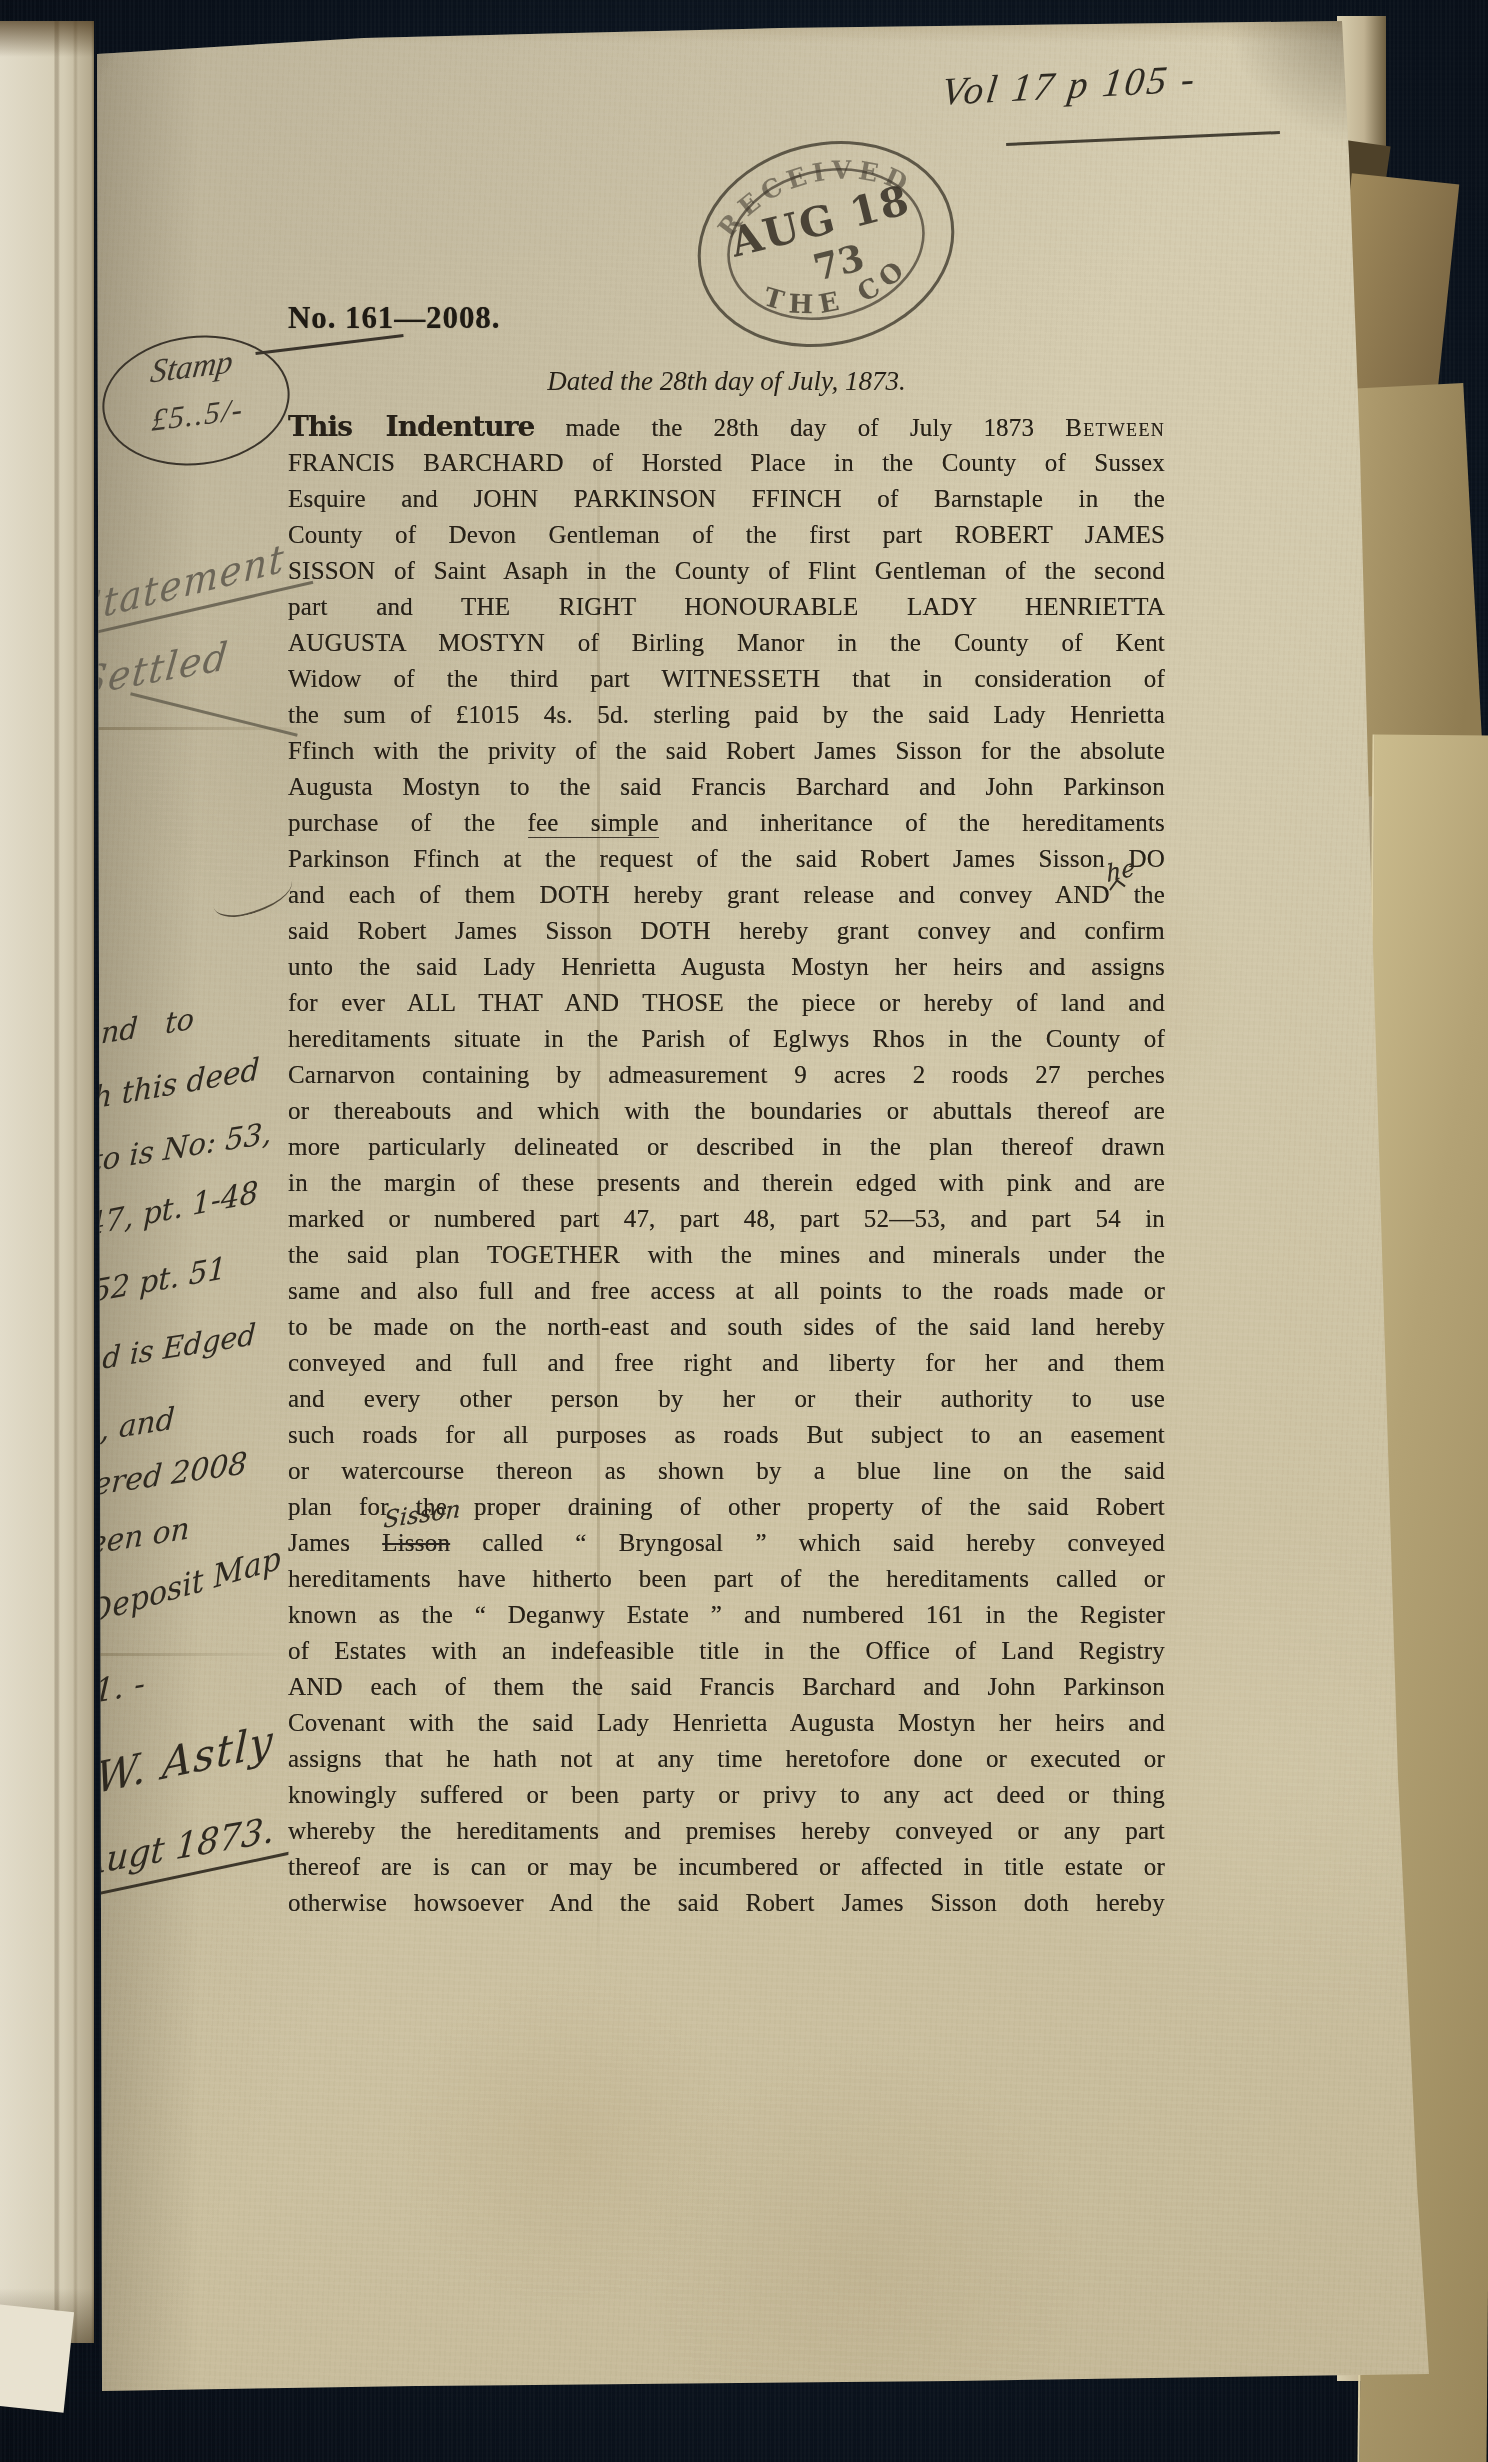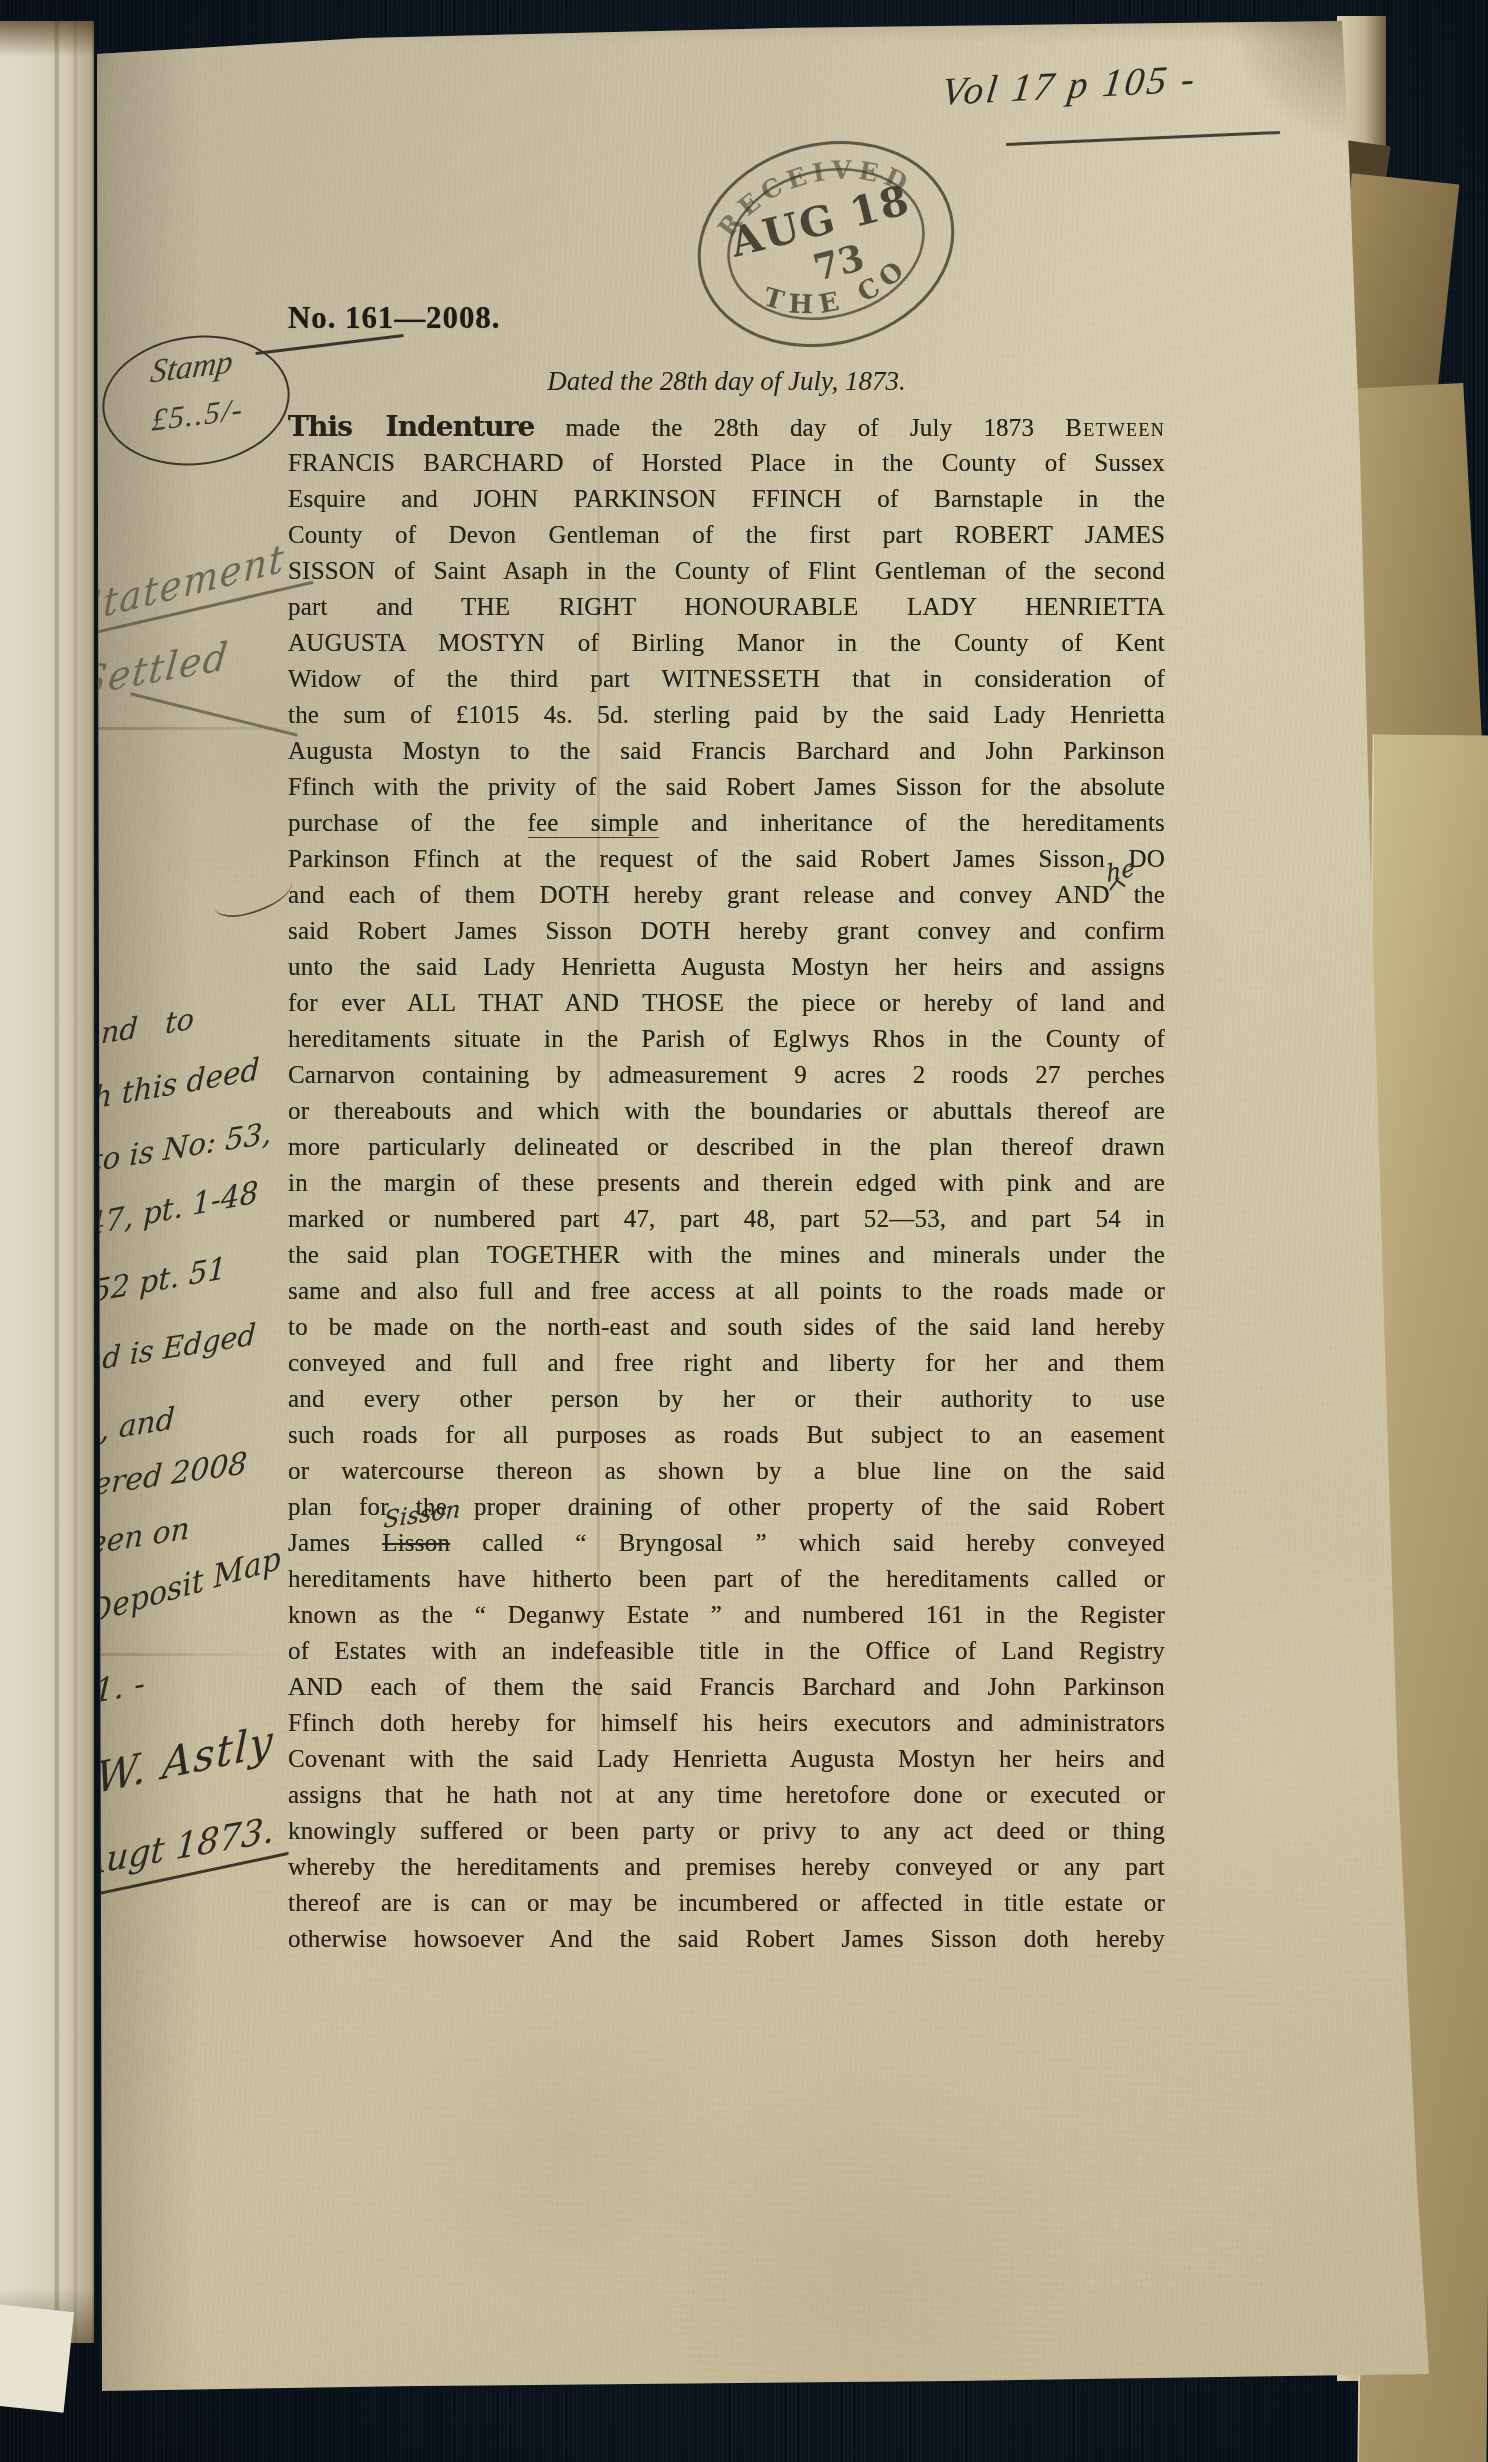"Augusta Mostyn to the said" div.line { order: before "Ffinch with the privity of" -> after "Ffinch with the privity of" }
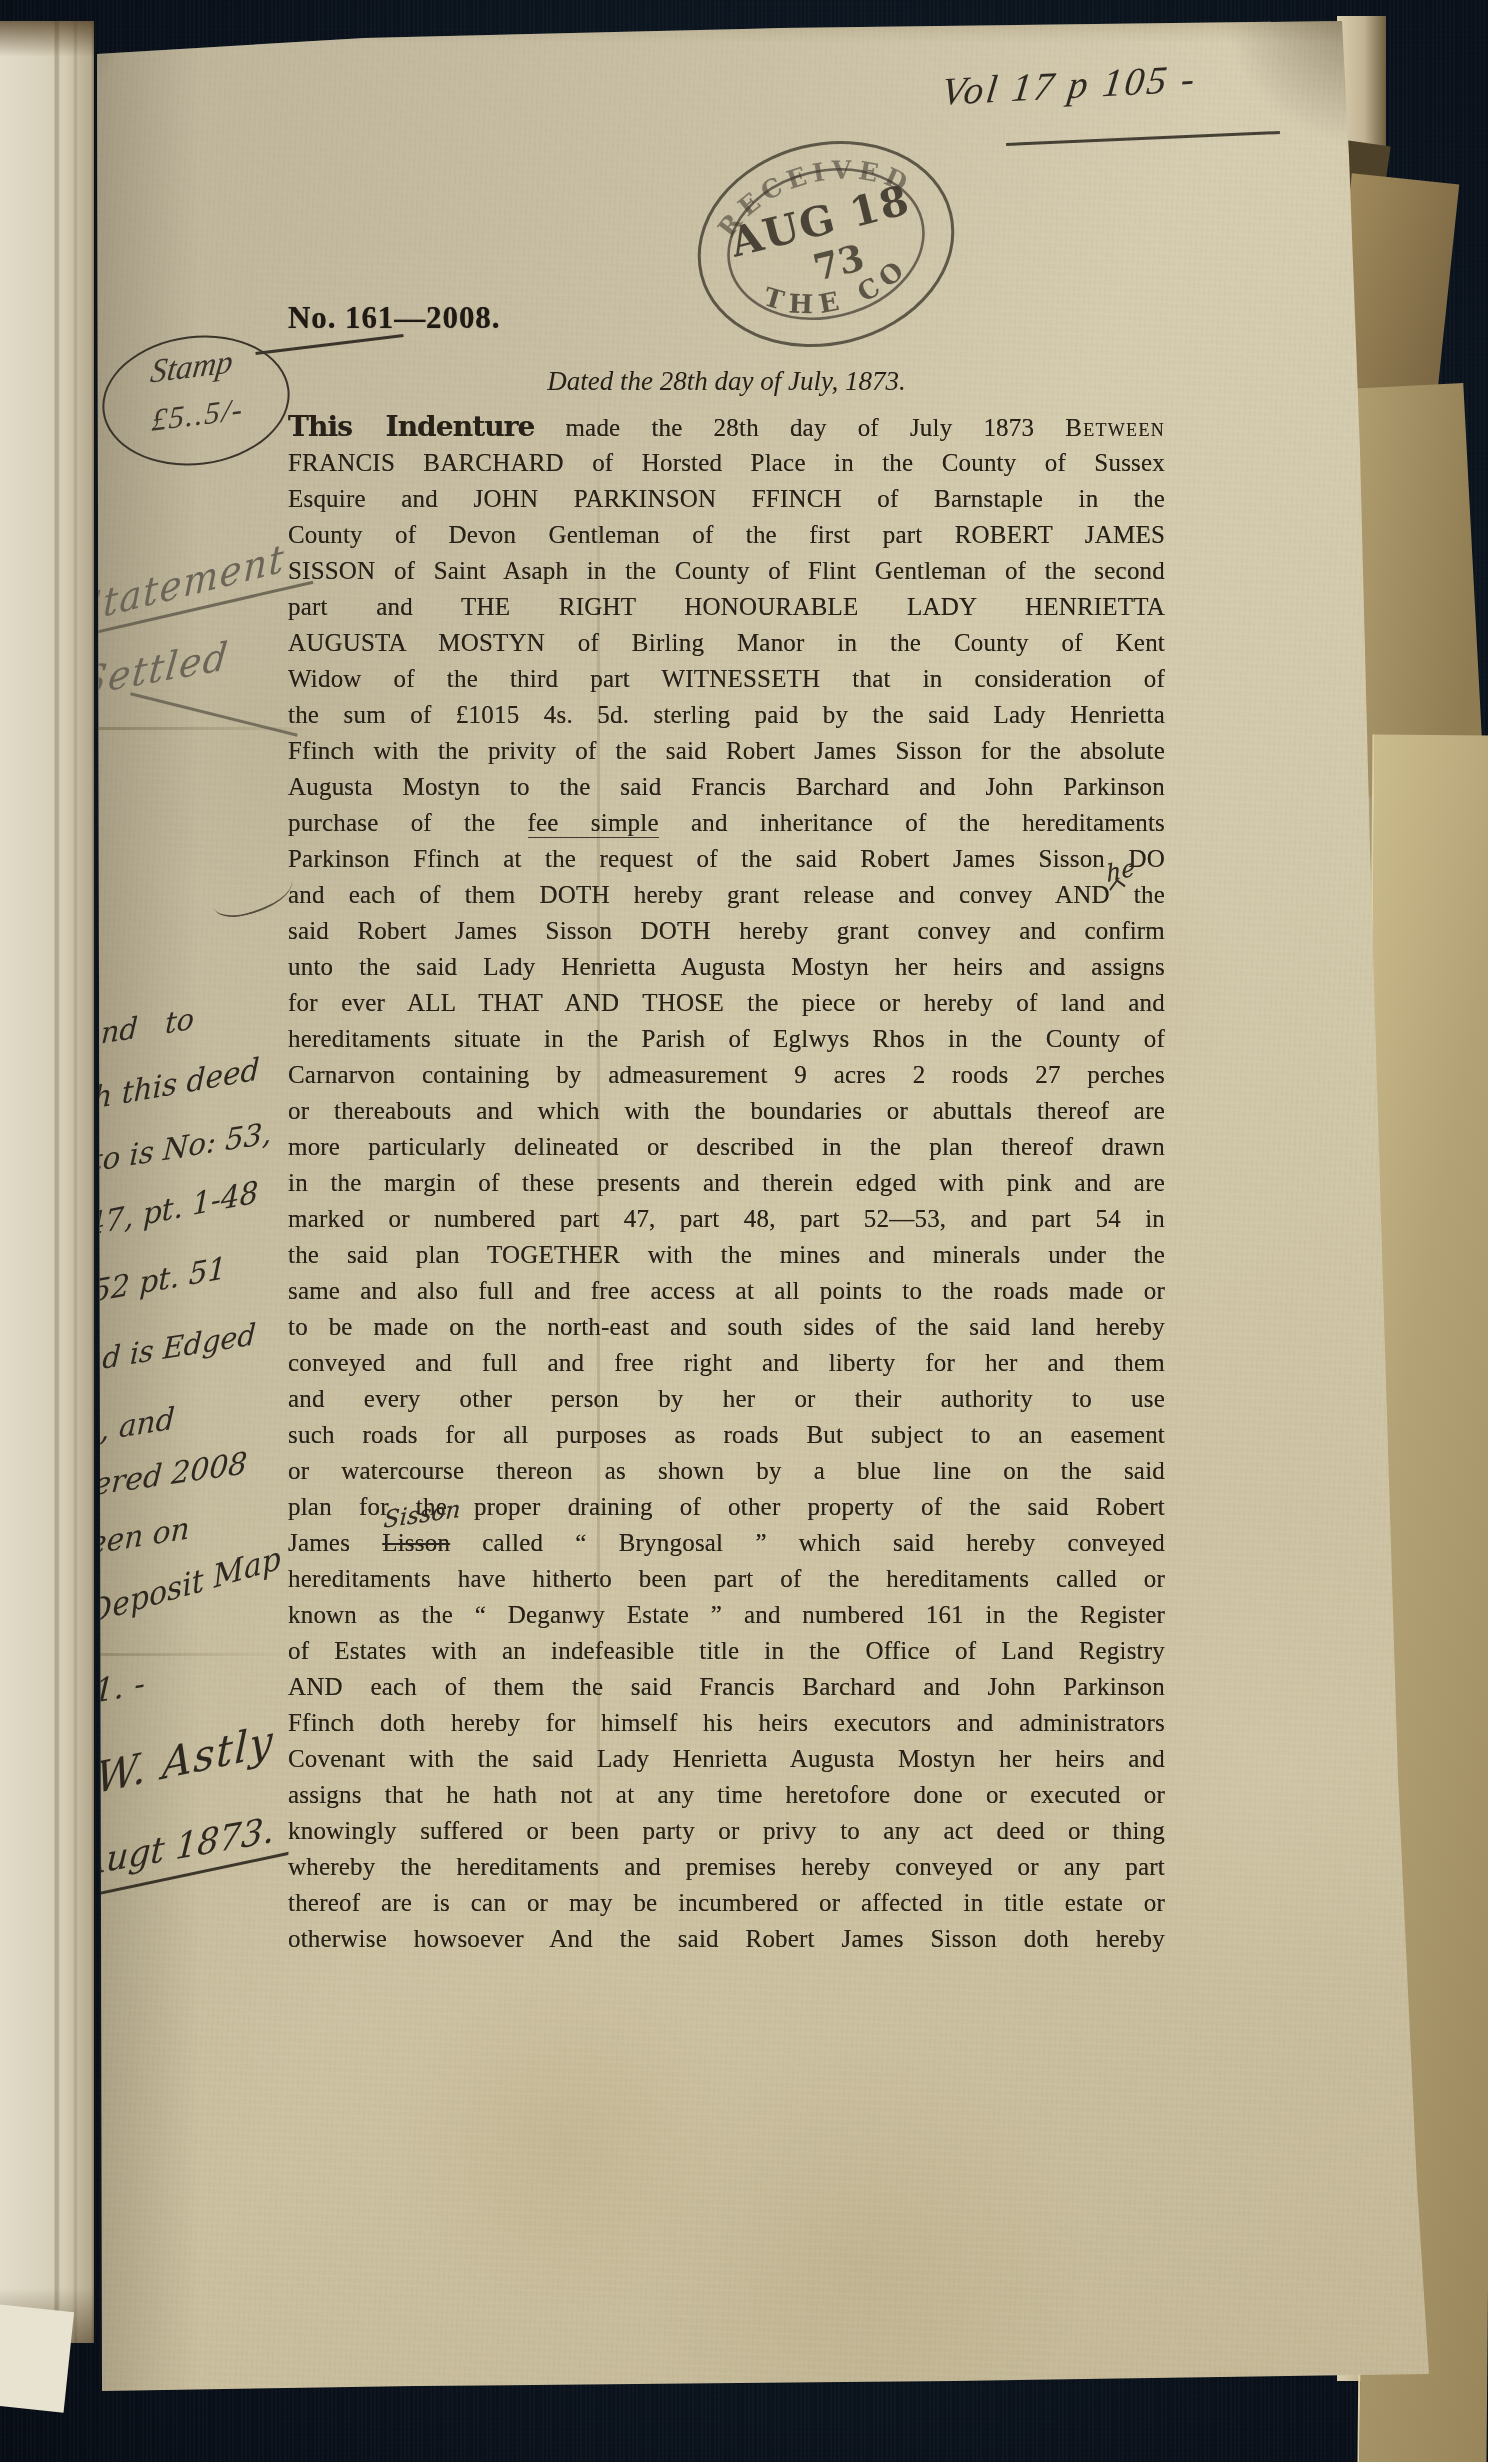"Ffinch doth hereby for himself" div.line { html: <div><span>Ffinch doth hereby for himself his heirs executors and administrators</span></div> -> none }
